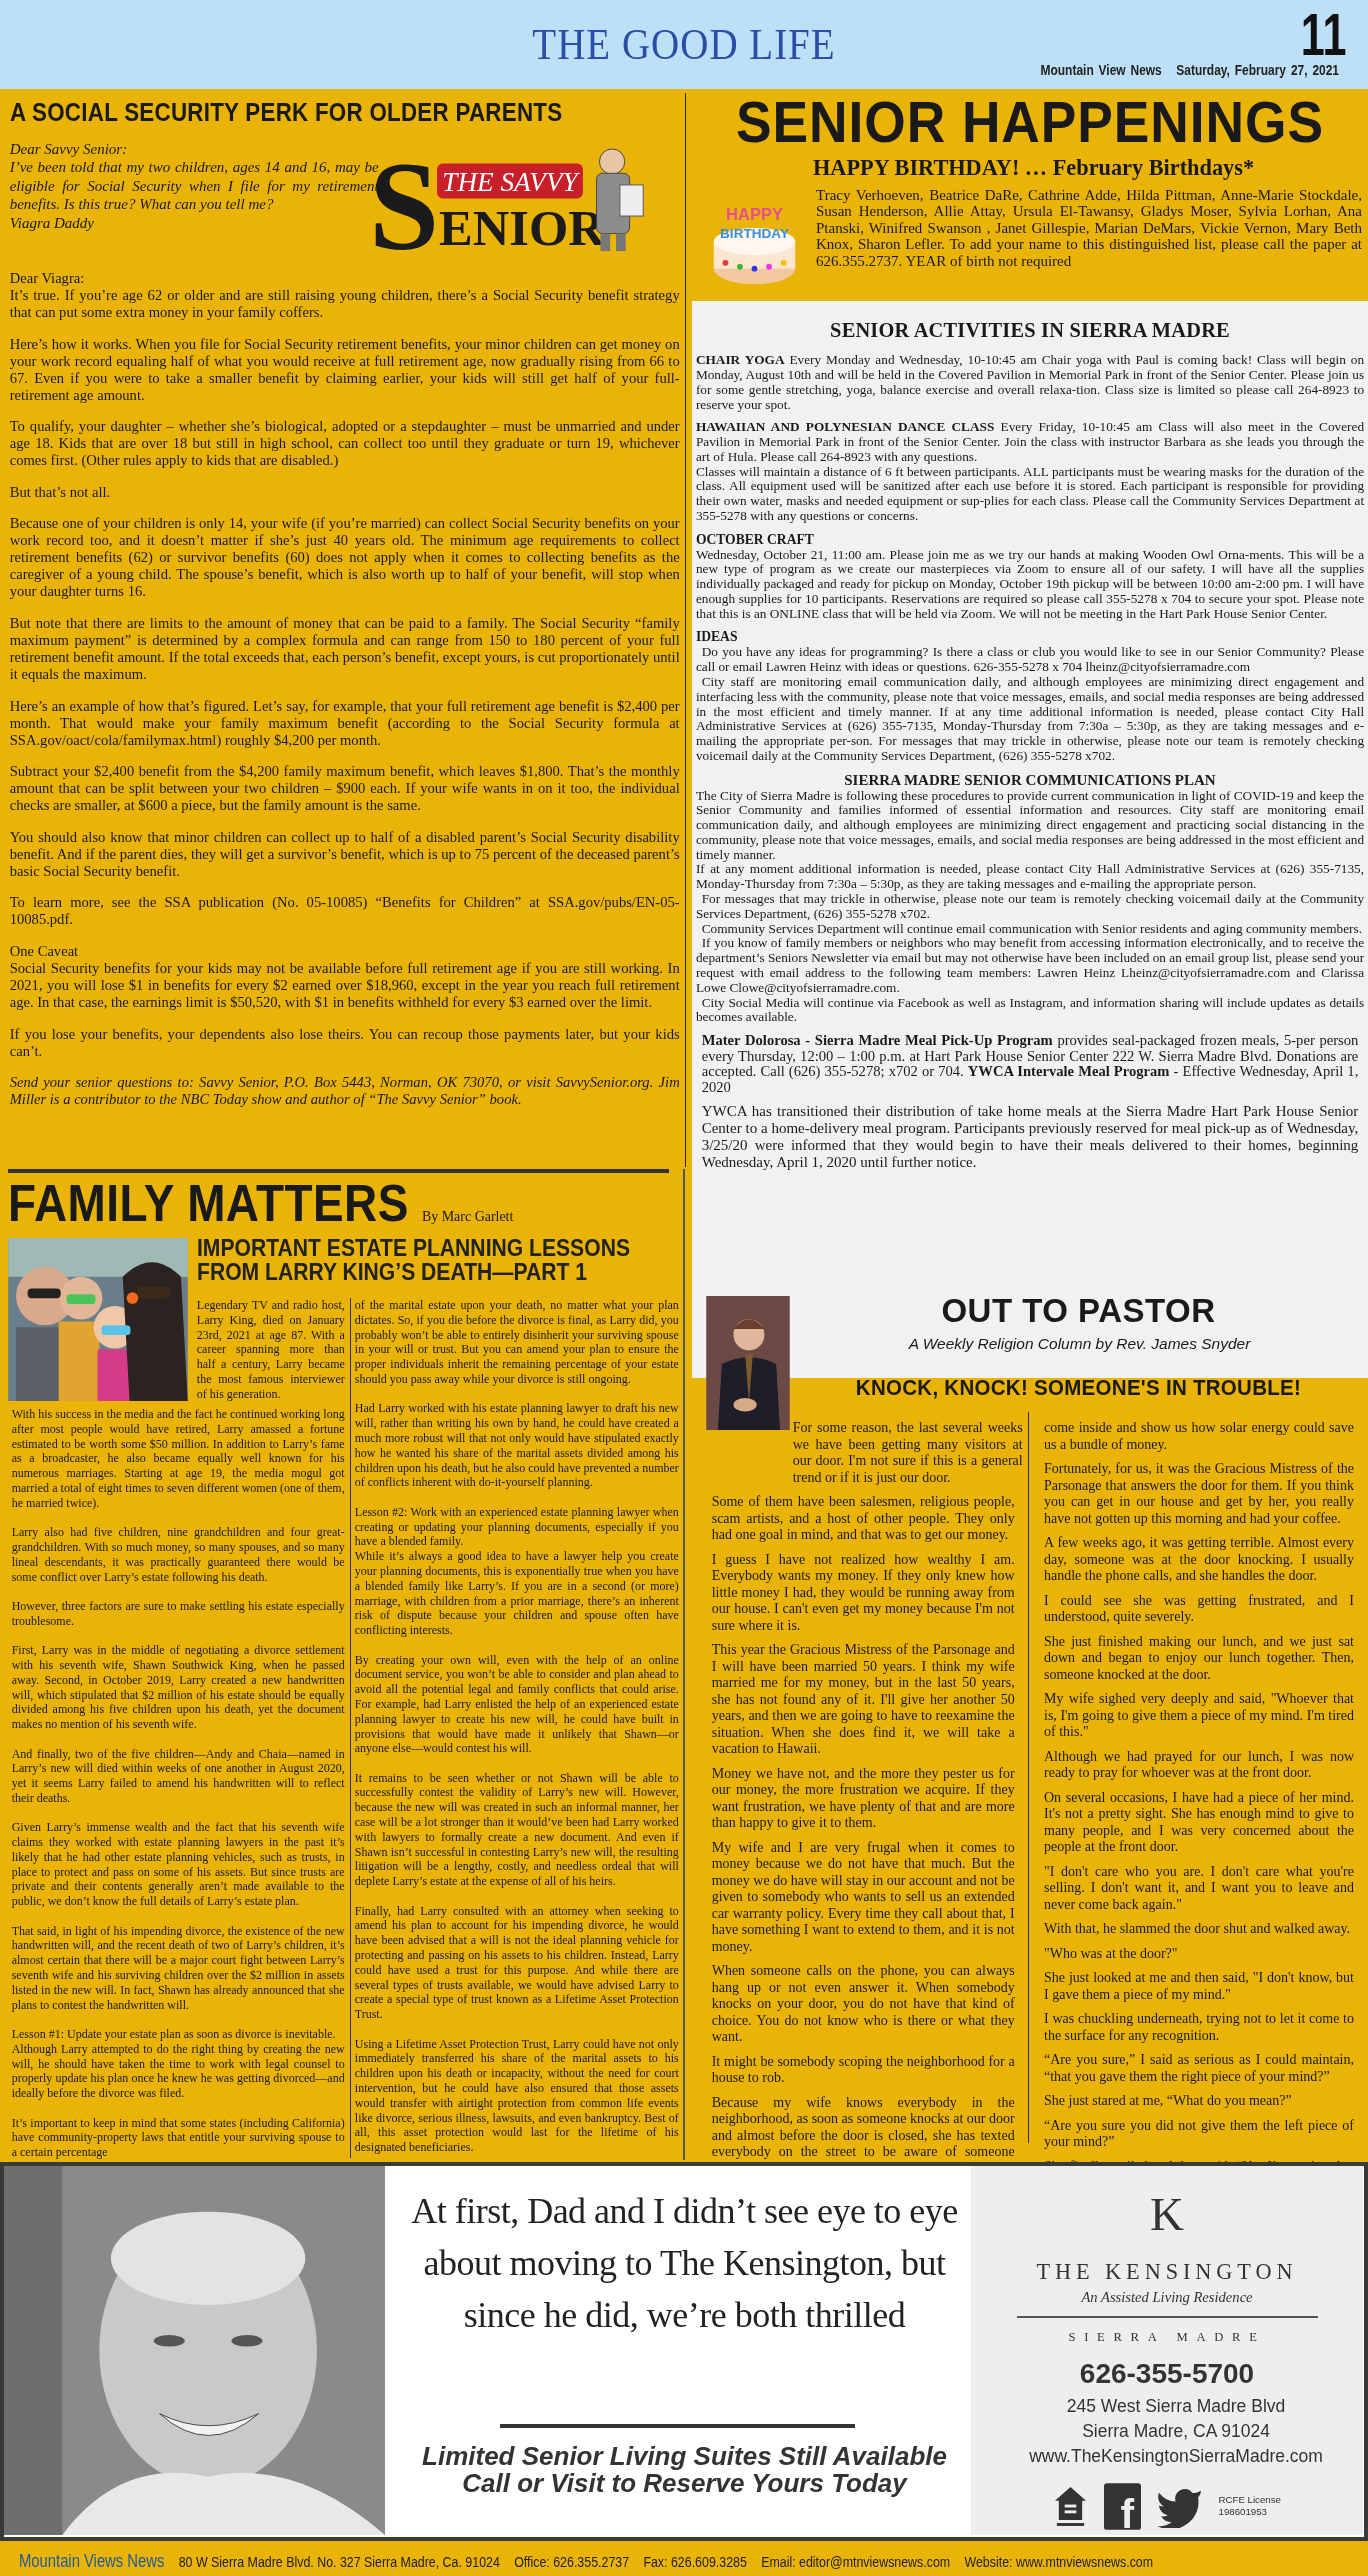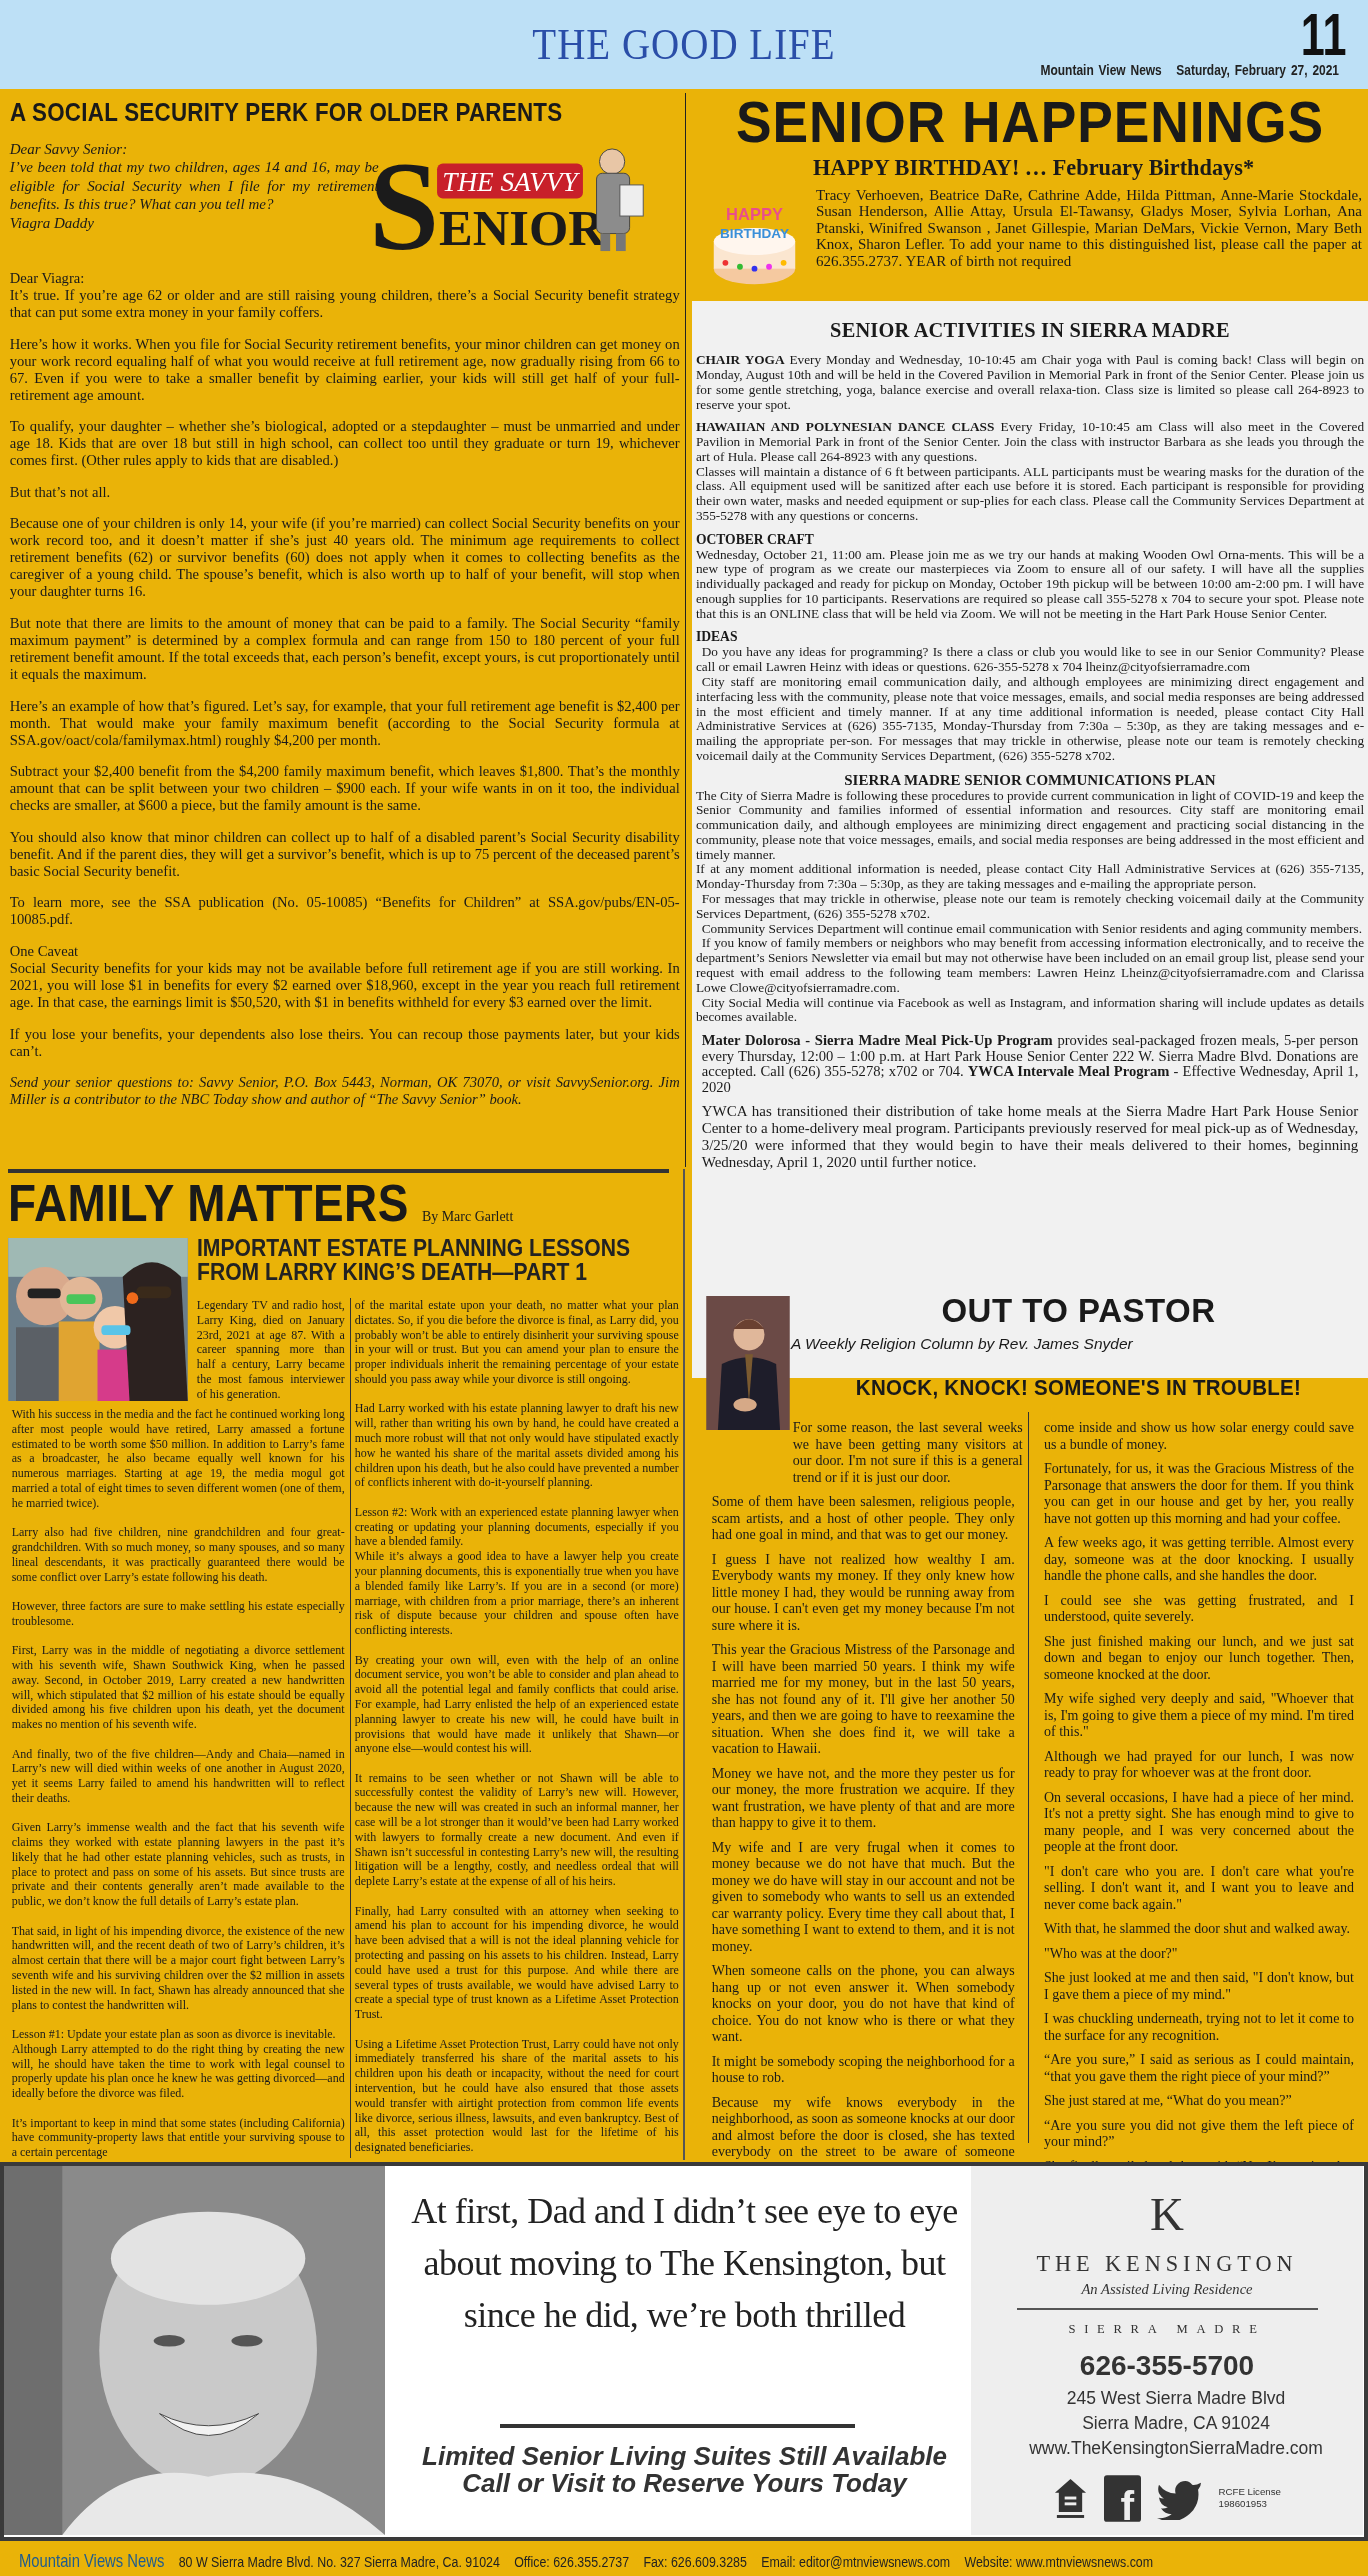"A Weekly Religion Column by" .pastor .sub { text-align: left -> center }
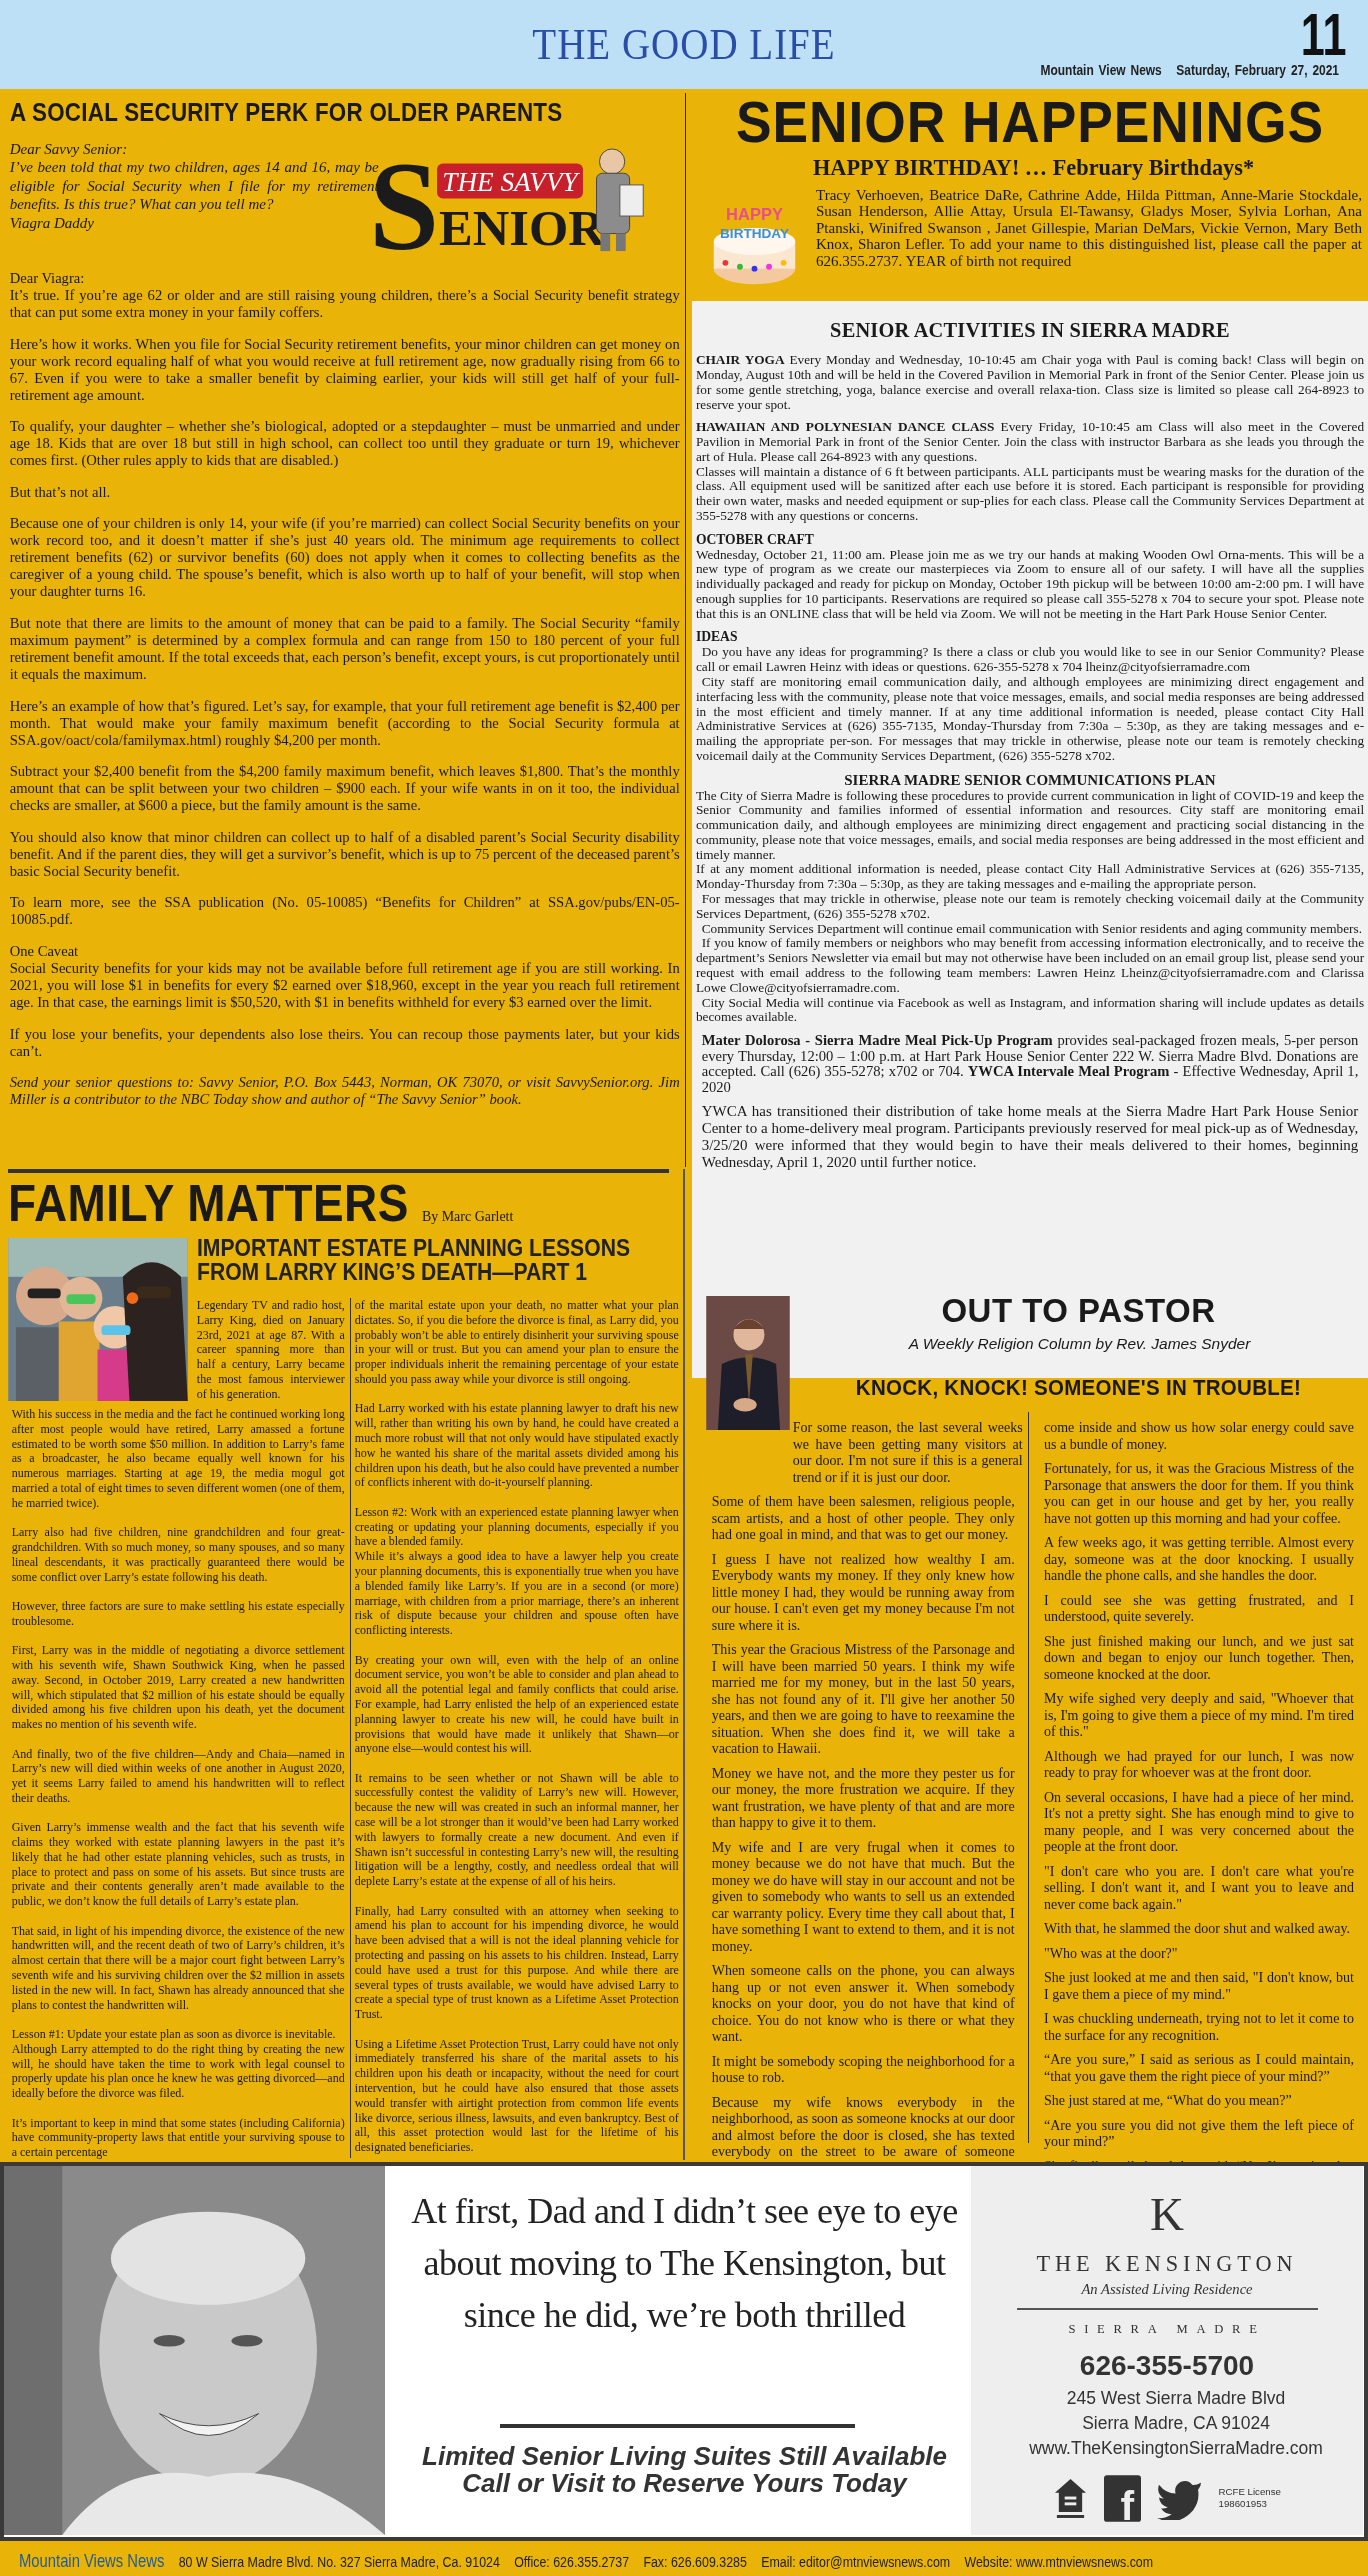"THE KENSINGTON" .ad .brand .name { margin-top: 8px -> 16px }
